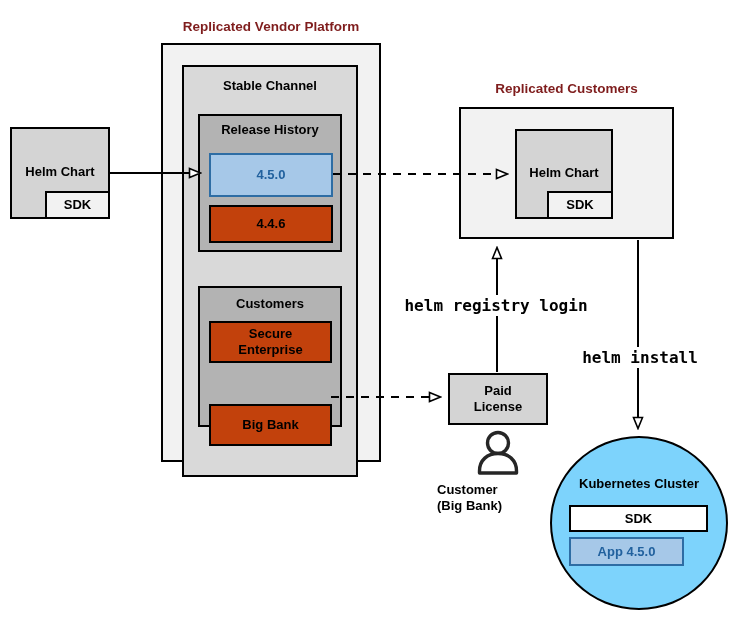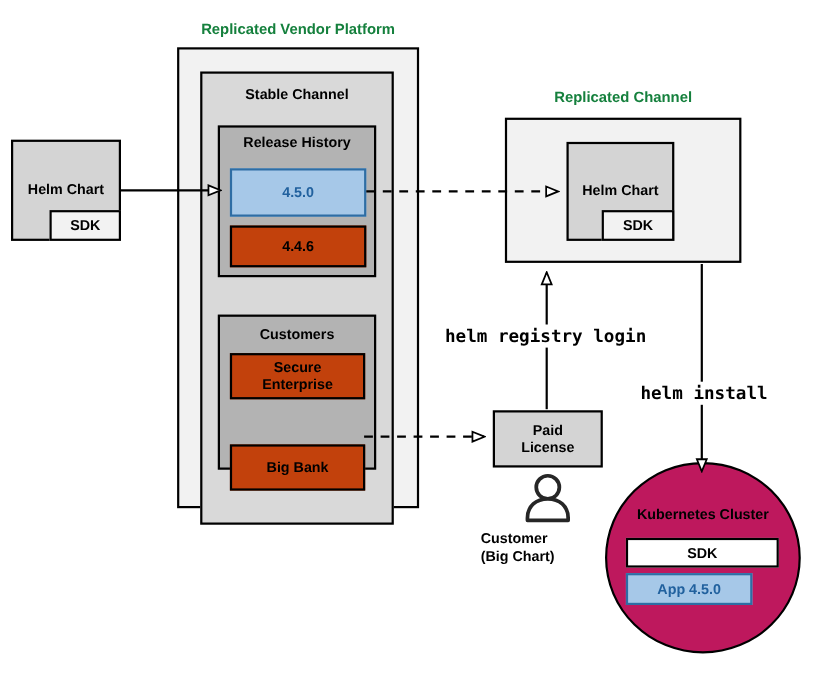"Replicated Vendor Platform" .box-title { color: #15803d -> #7f1d1d }
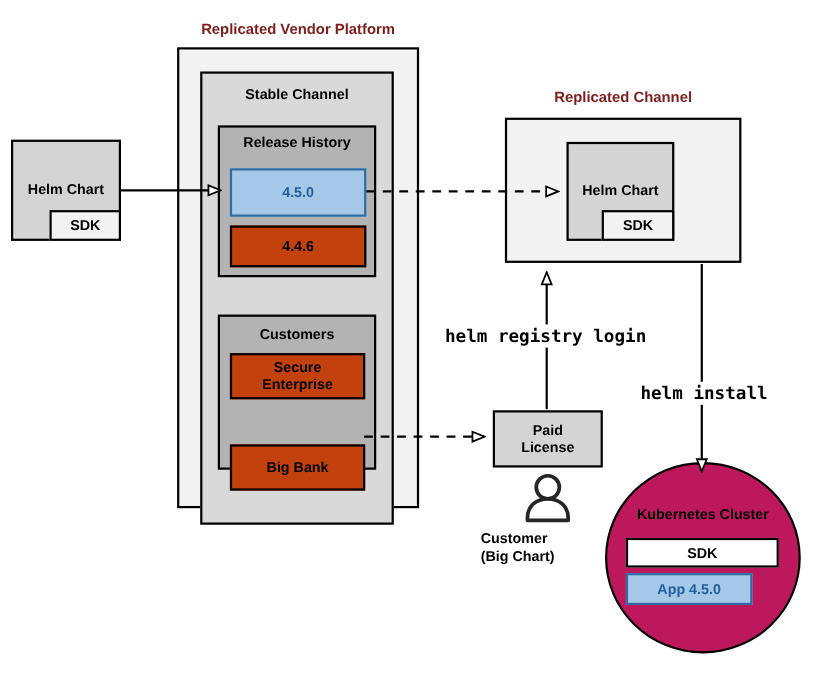"Replicated Channel" div.box-title { text: Channel -> Customers }
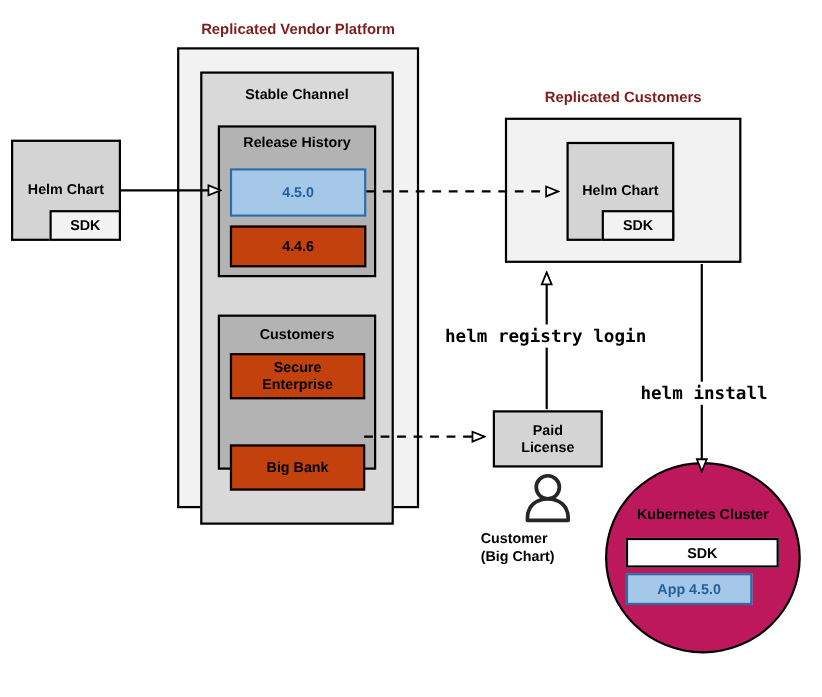"Kubernetes Cluster" .k8s-circle { background: #be185d -> #7dd3fc; top: 420px -> 436px }
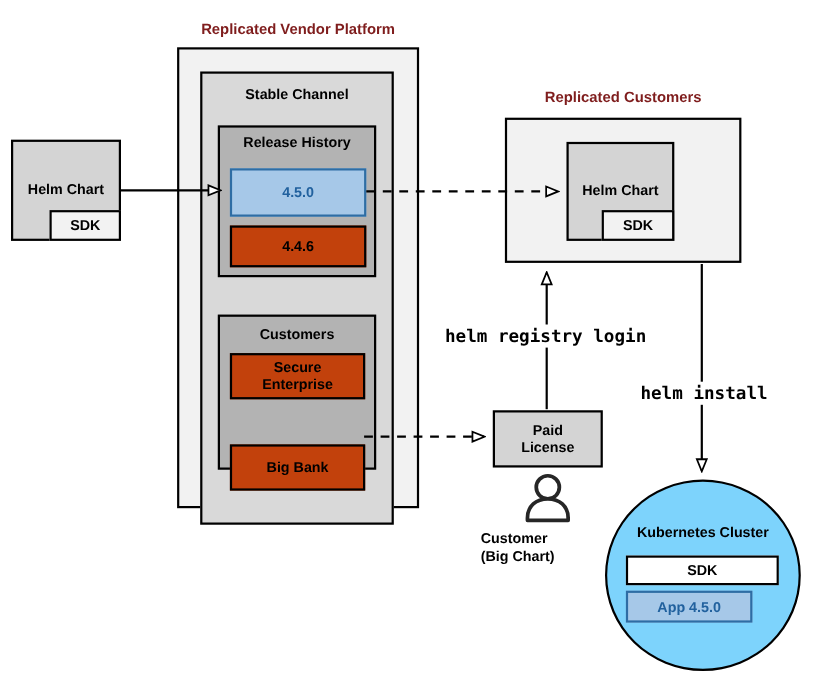"(Big Chart)" div { text: Chart -> Bank }
